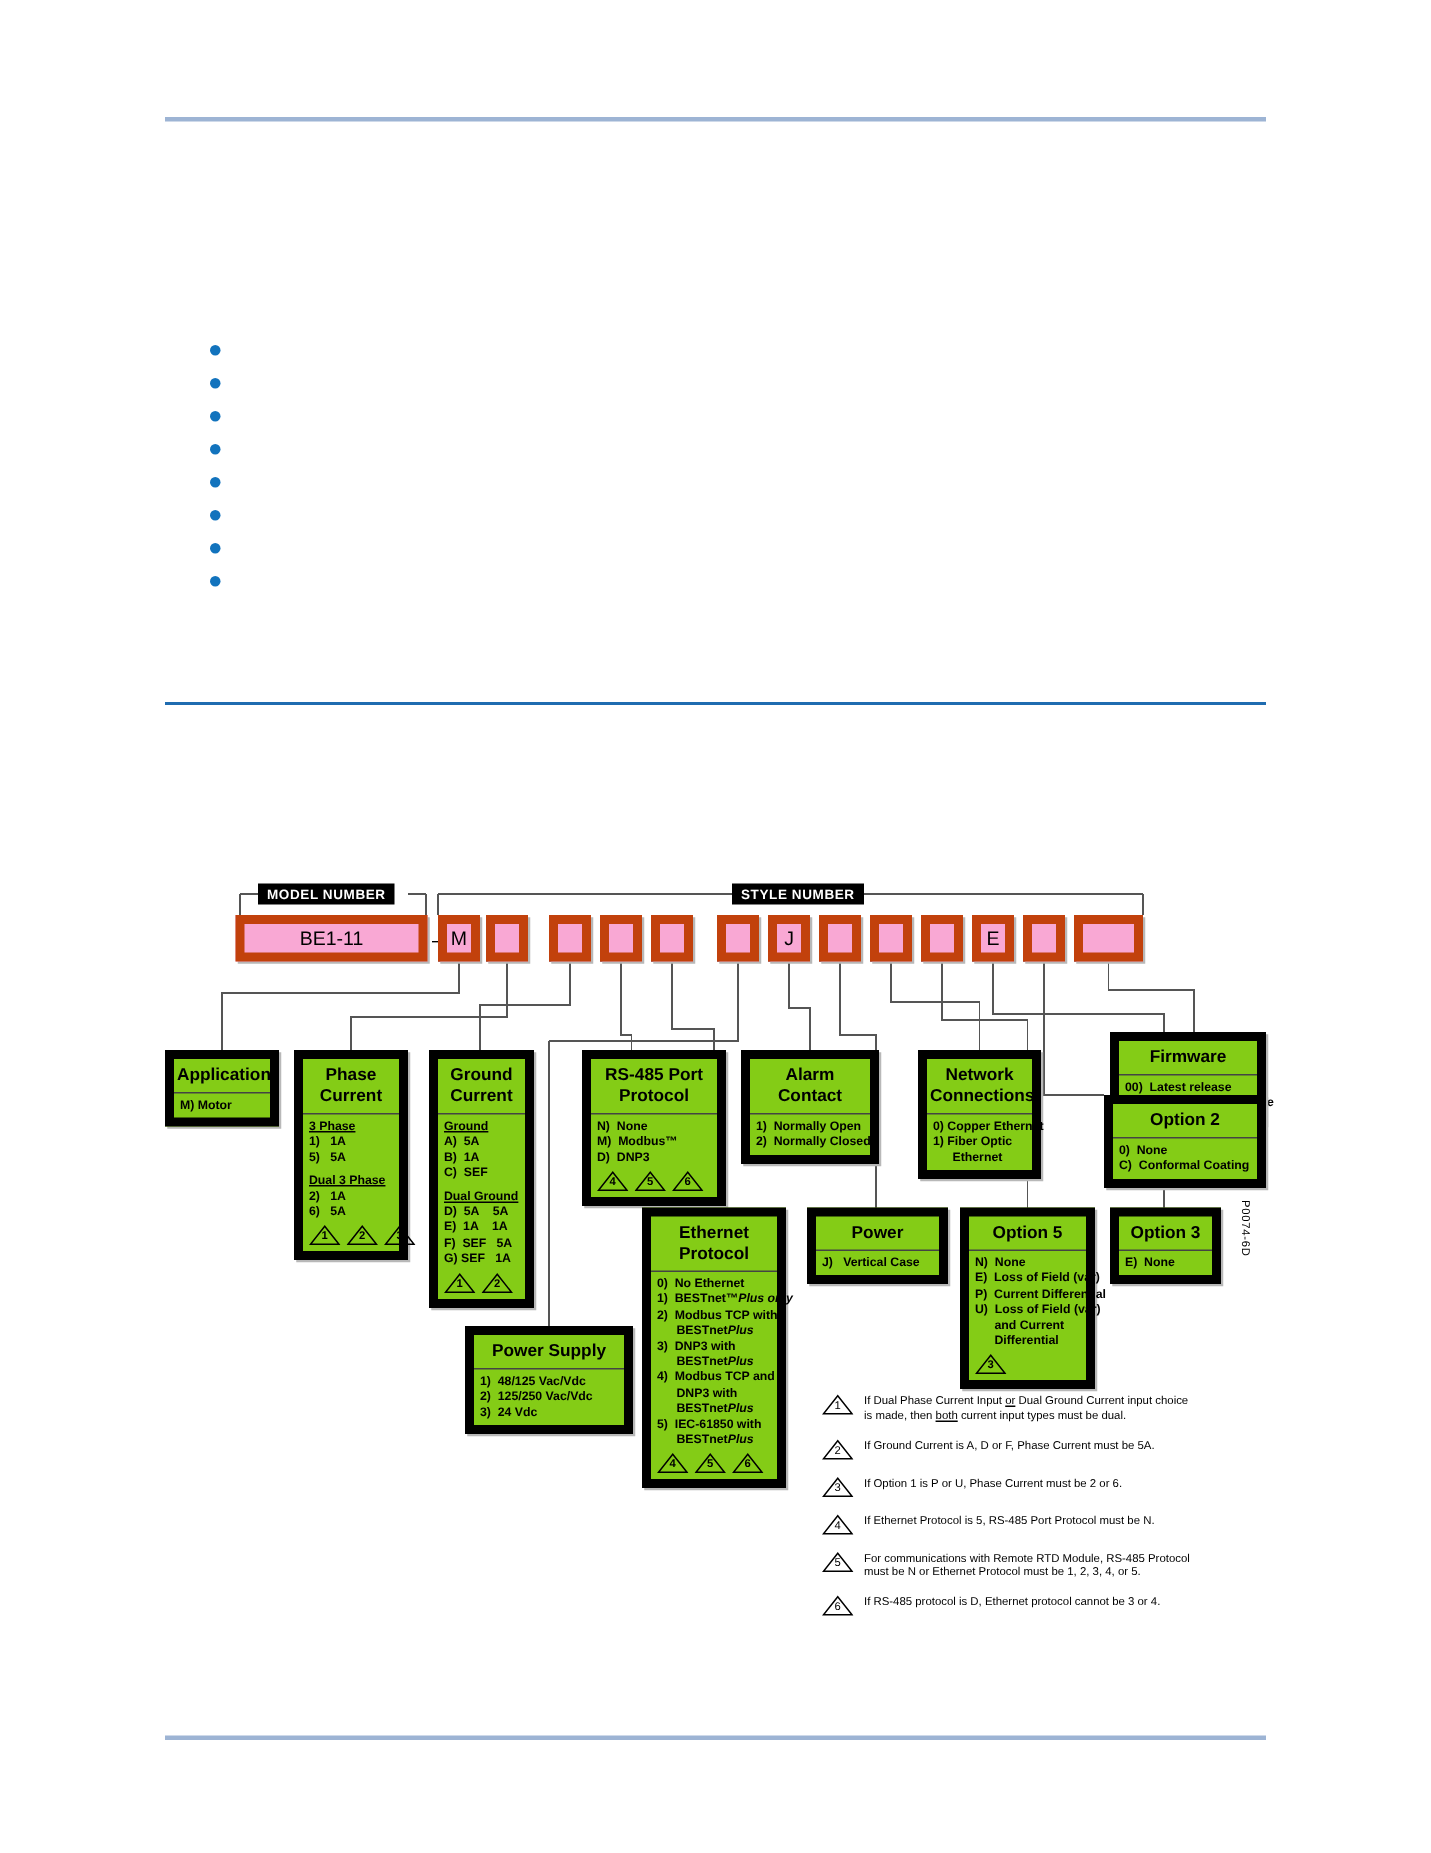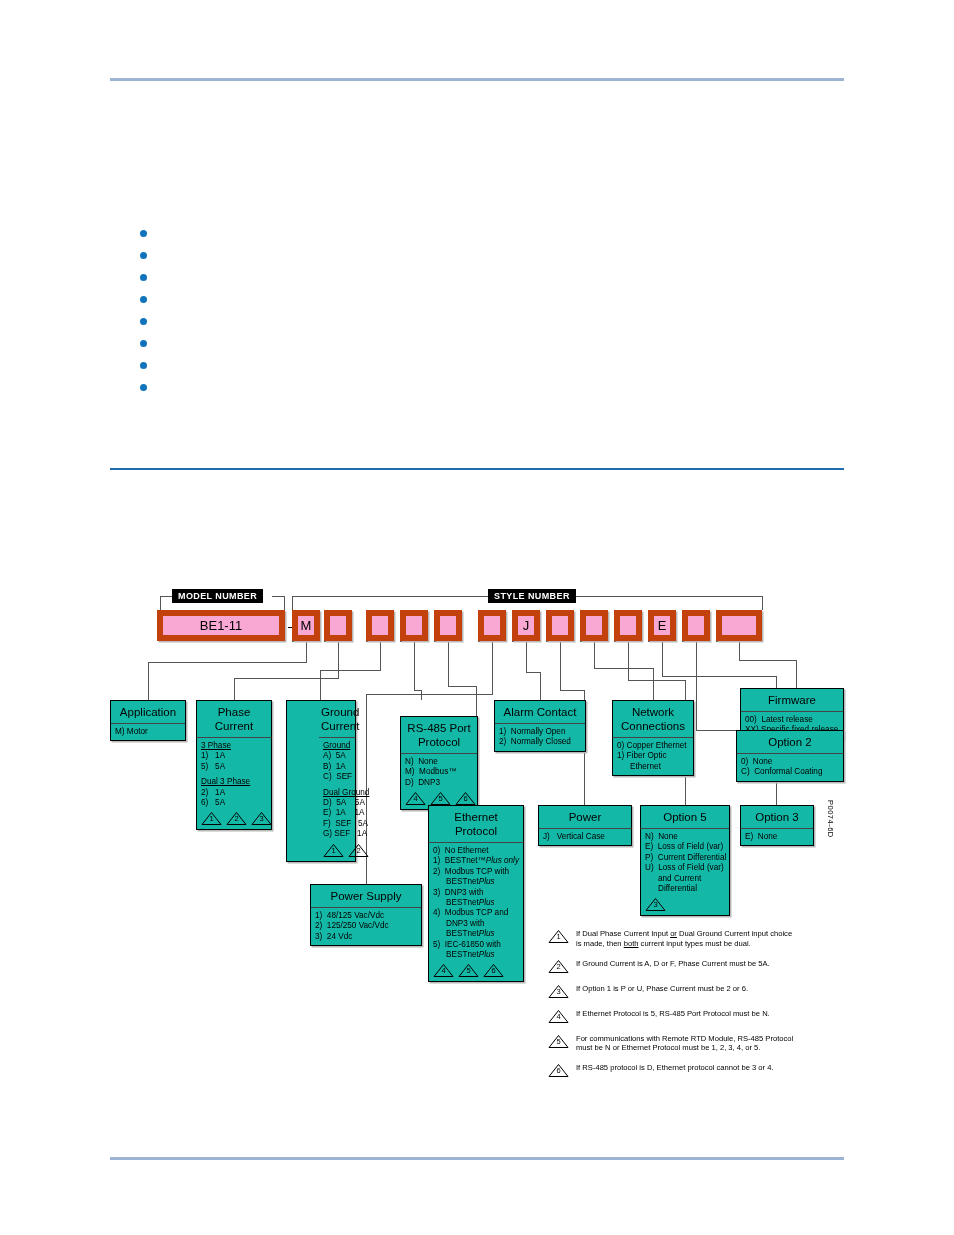"Firmware" .dbox { background: #14b8a6 -> #84cc16; border: 1px solid #000000 -> 6px solid #000000; font-weight: none -> bold }
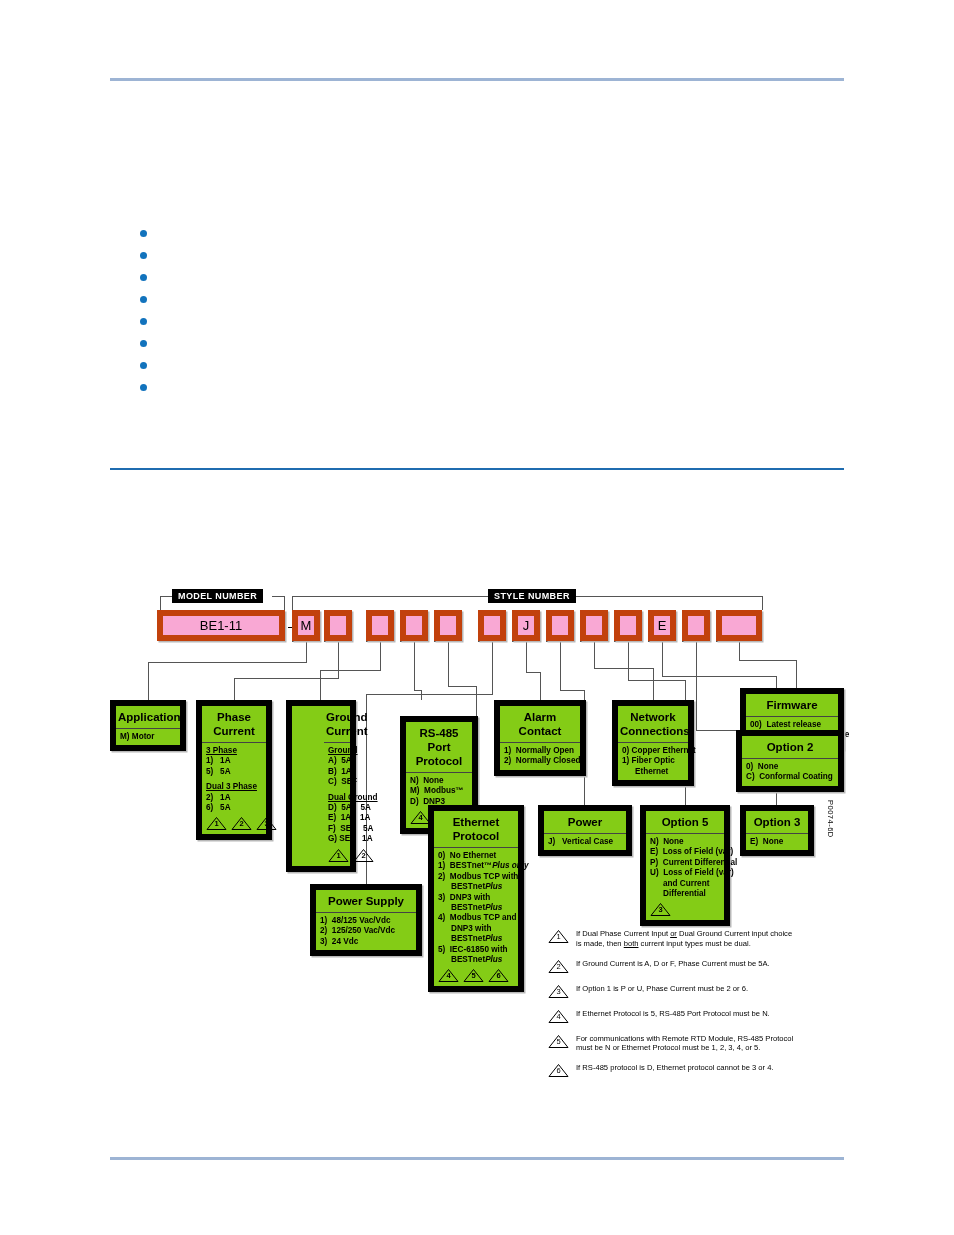"Ground" div.dbox { padding-left: 32px -> none }
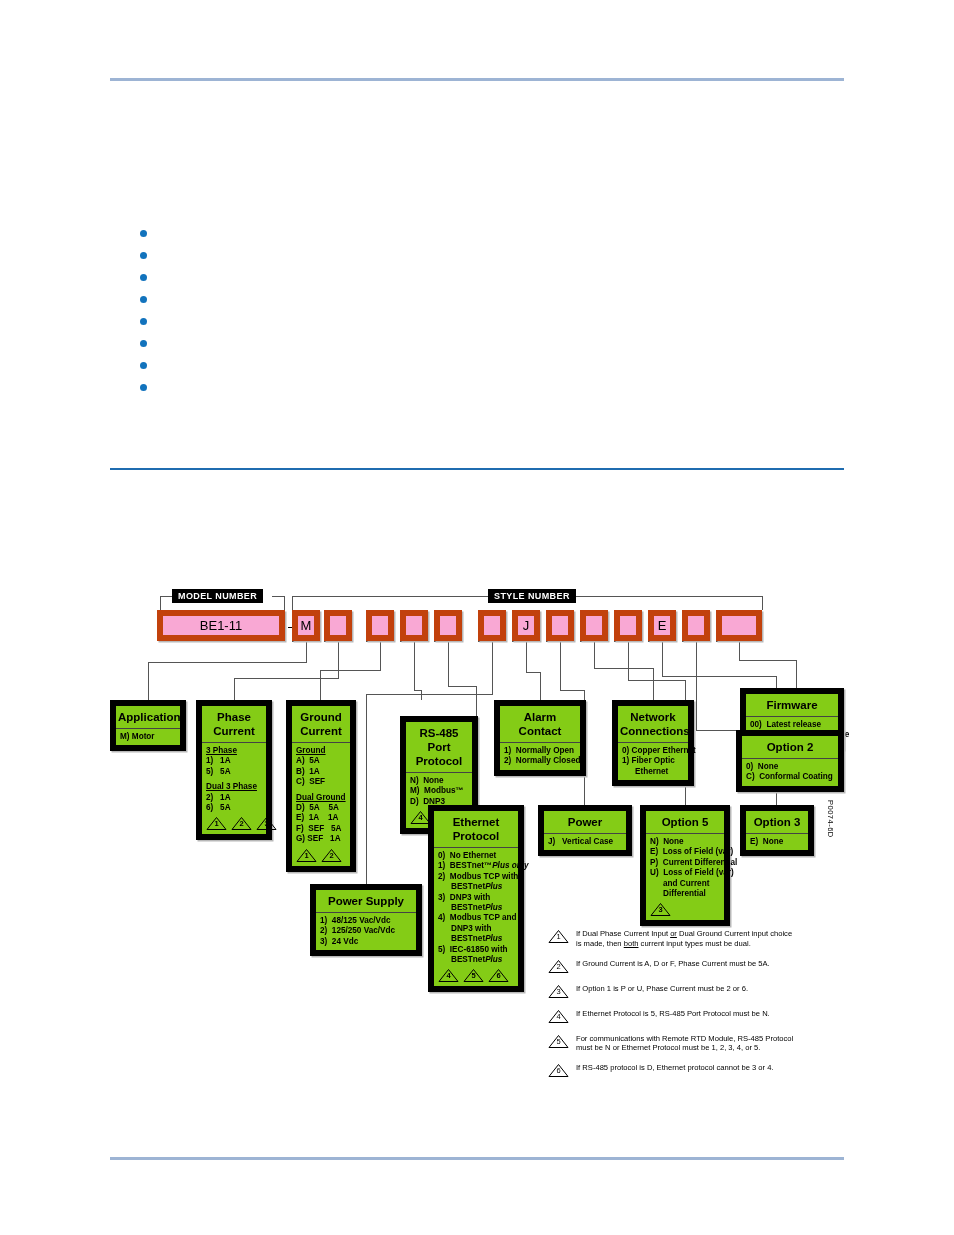"RS-485 Port" div.dbox { left: 400px -> 388px; margin-top: 16px -> none; width: 78px -> 96px }
